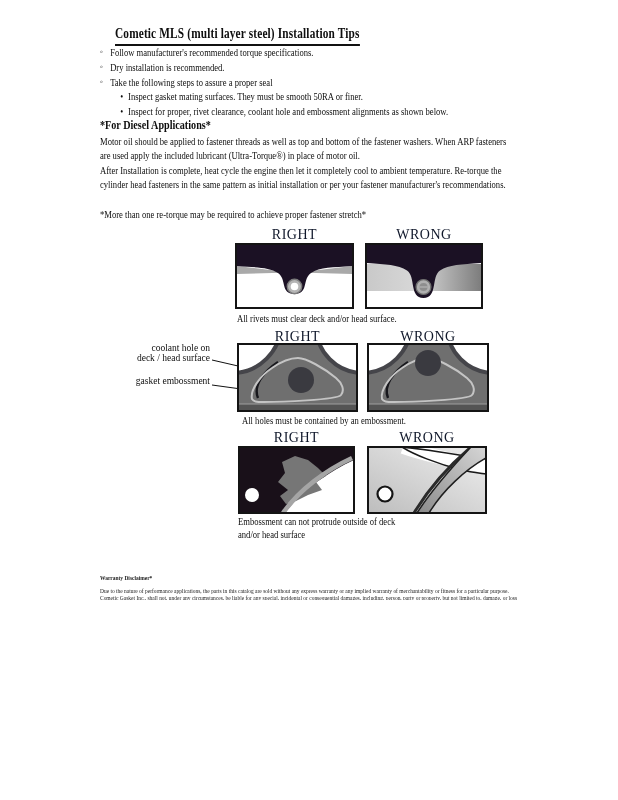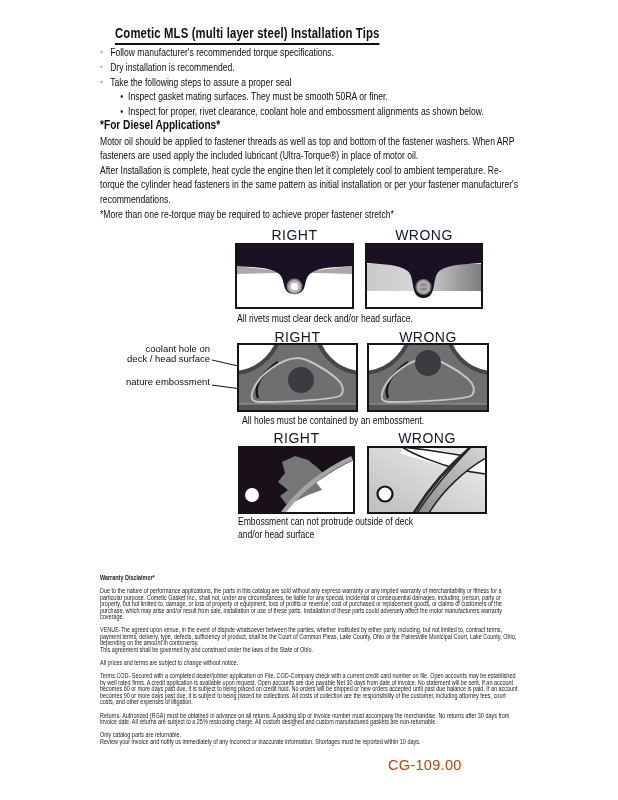"Cometic MLS (multi layer steel)" .page { font-family: Liberation Sans, sans-serif -> Liberation Serif, serif; height: 800px -> 600px }
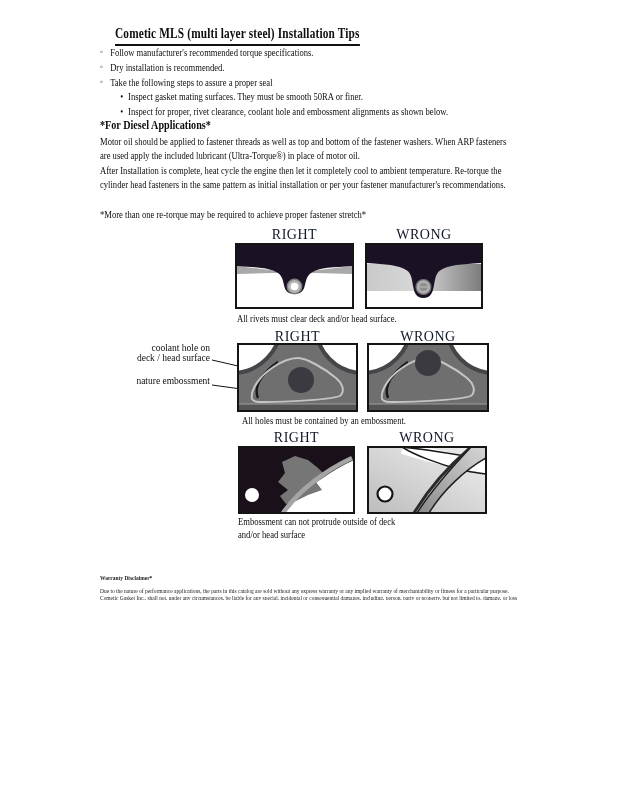"nature embossment" div.abs { text: nature -> gasket }
